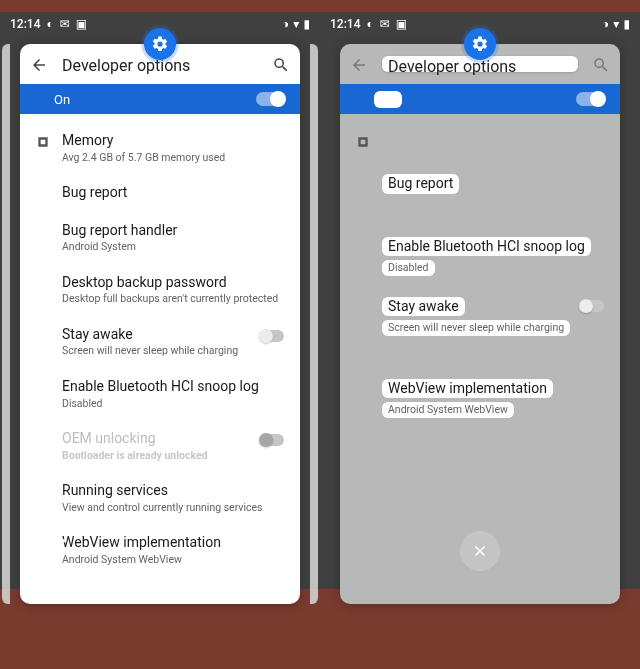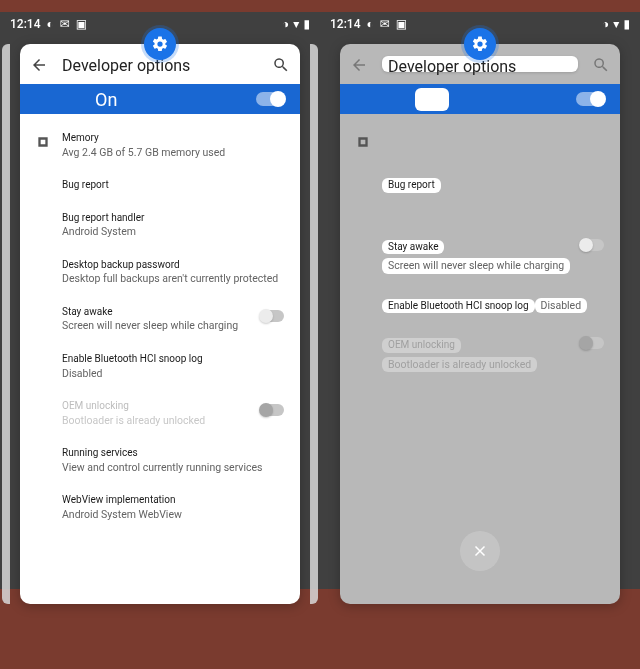"On" .on-bar span { font-size: 18px -> 13px; margin-left: 41px -> none }
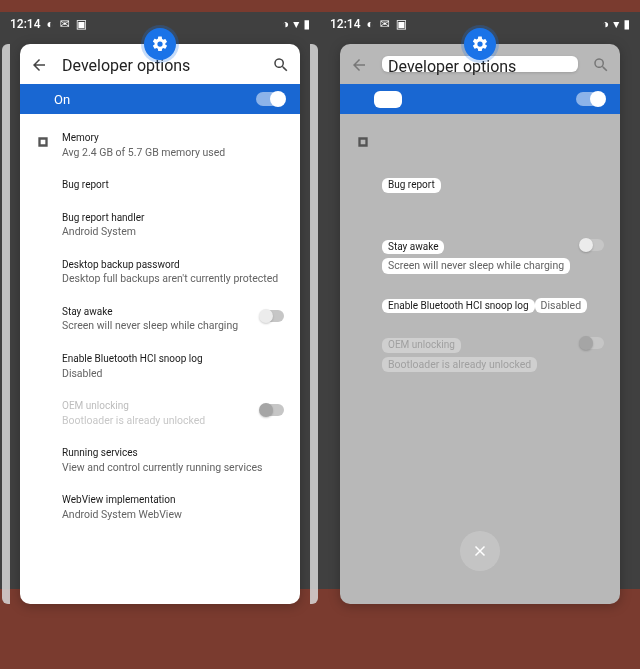"Memory" .row .ttl { font-size: 10px -> 14px }
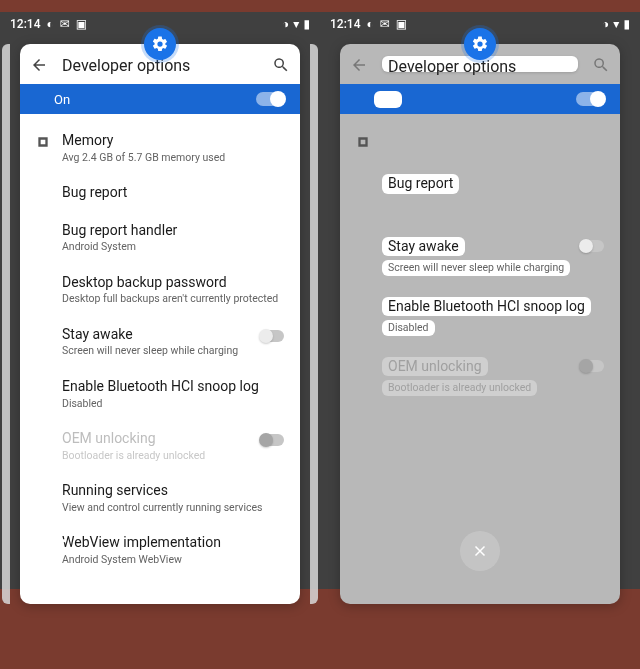"Stay awakeScreen will never sleep" div.row { order: before "Enable Bluetooth HCI snoop logDisabled" -> after "Enable Bluetooth HCI snoop logDisabled" }
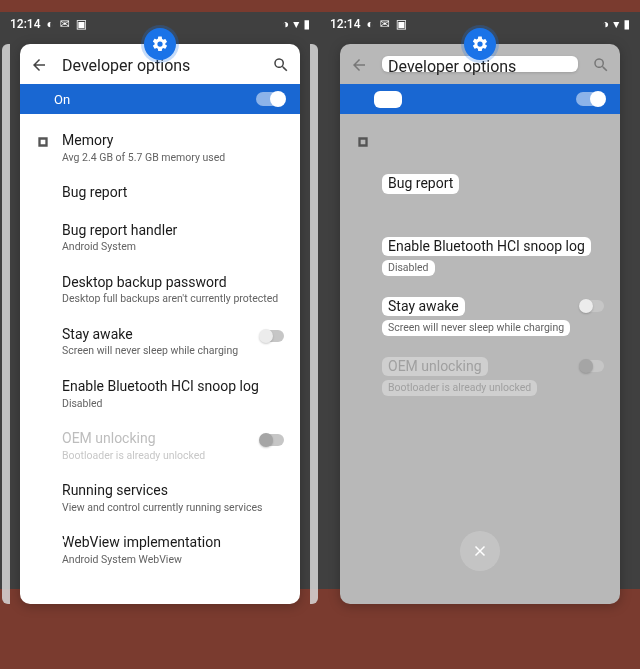"OEM unlockingBootloader is already" div.row { html: <div> <div></div> <div><div>OEM unlocking</div><div>Bootloader is already unlocked</div></div> <div> <div></div> </div> </div> -> none }
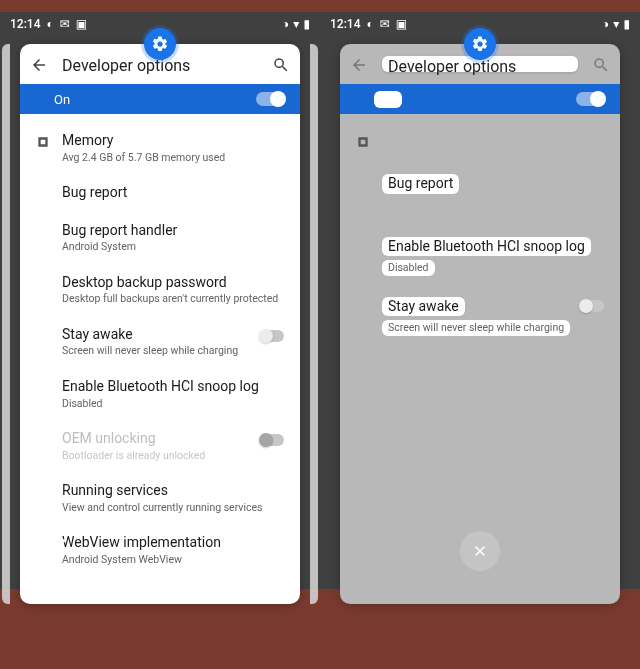"WebView implementationAndroid System" div.txt { html: none -> <div><div>WebView implementation</div><div>Android System WebView</div></div> }
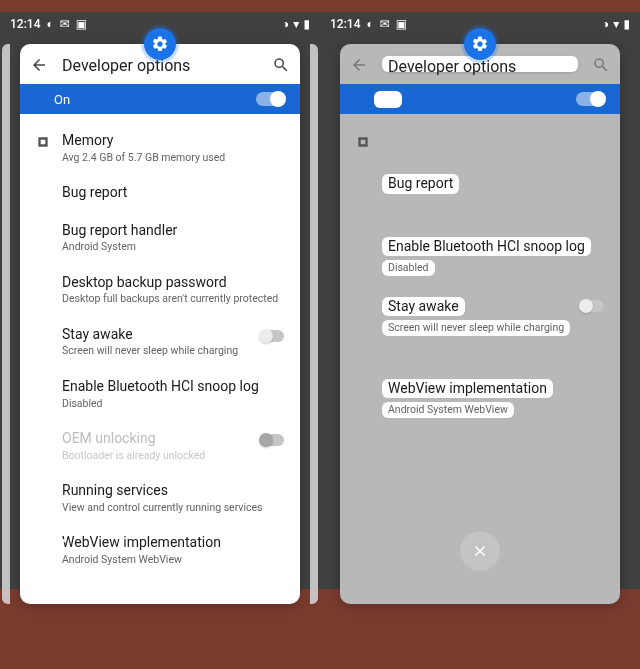"Bootloader is already unlocked" .row.disabled .sub { font-weight: none -> bold }
